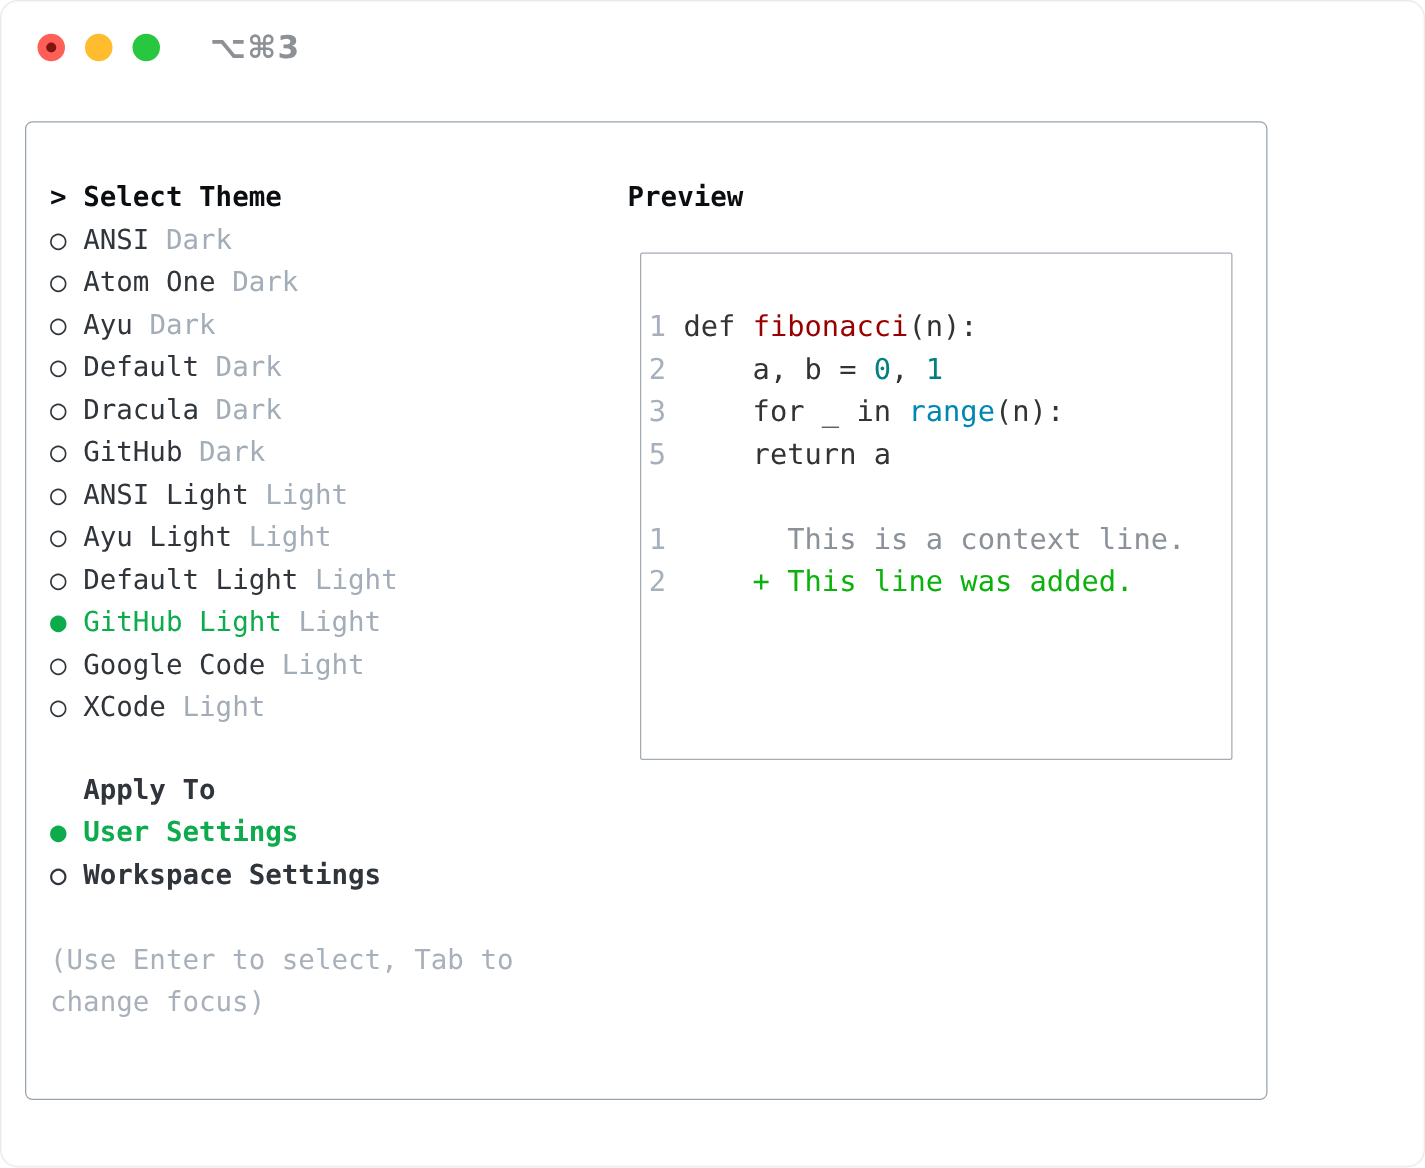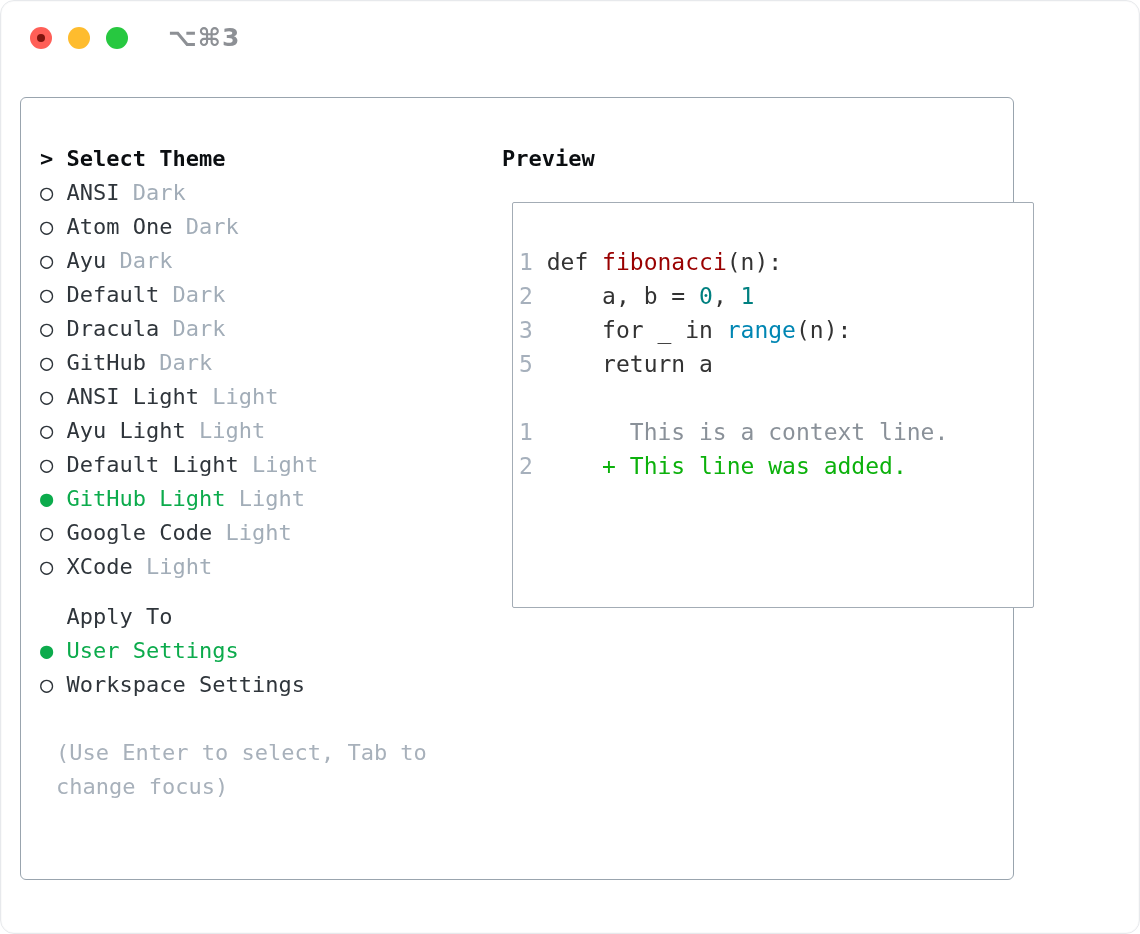"1 def fibonacci(n):" .preview-box { width: 522px -> 474px }
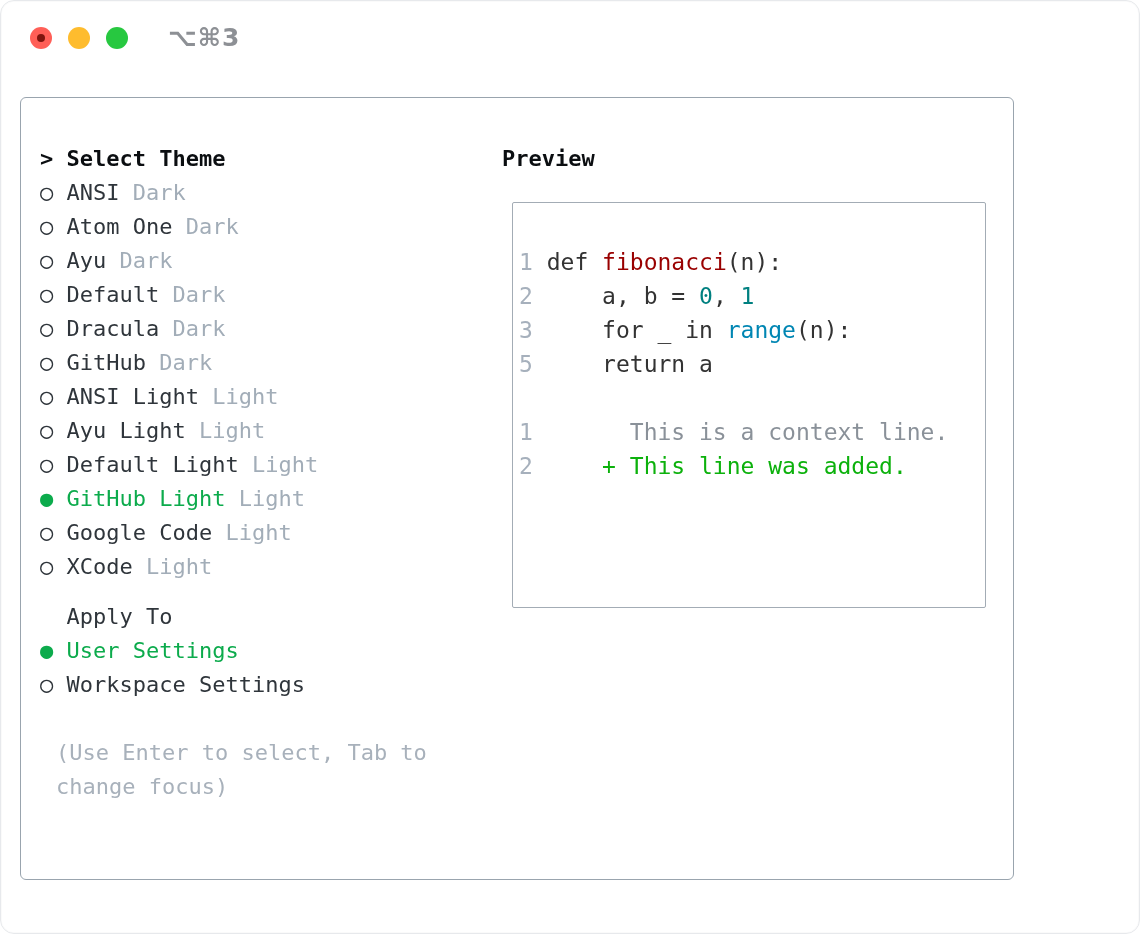"Apply To" .apply-block { font-weight: none -> bold; margin-top: 16px -> 32px }
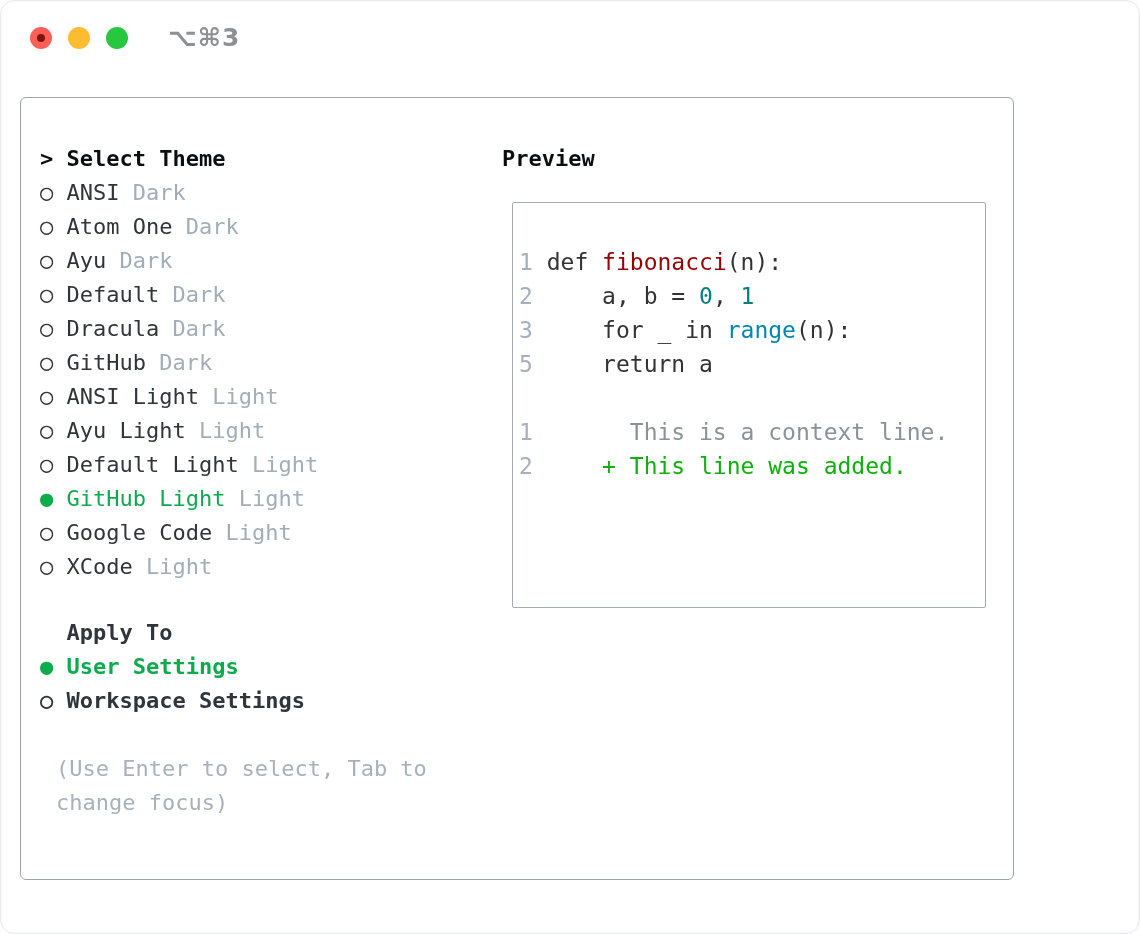"(Use Enter to select, Tab" .hint-block { margin-left: 16px -> none }
